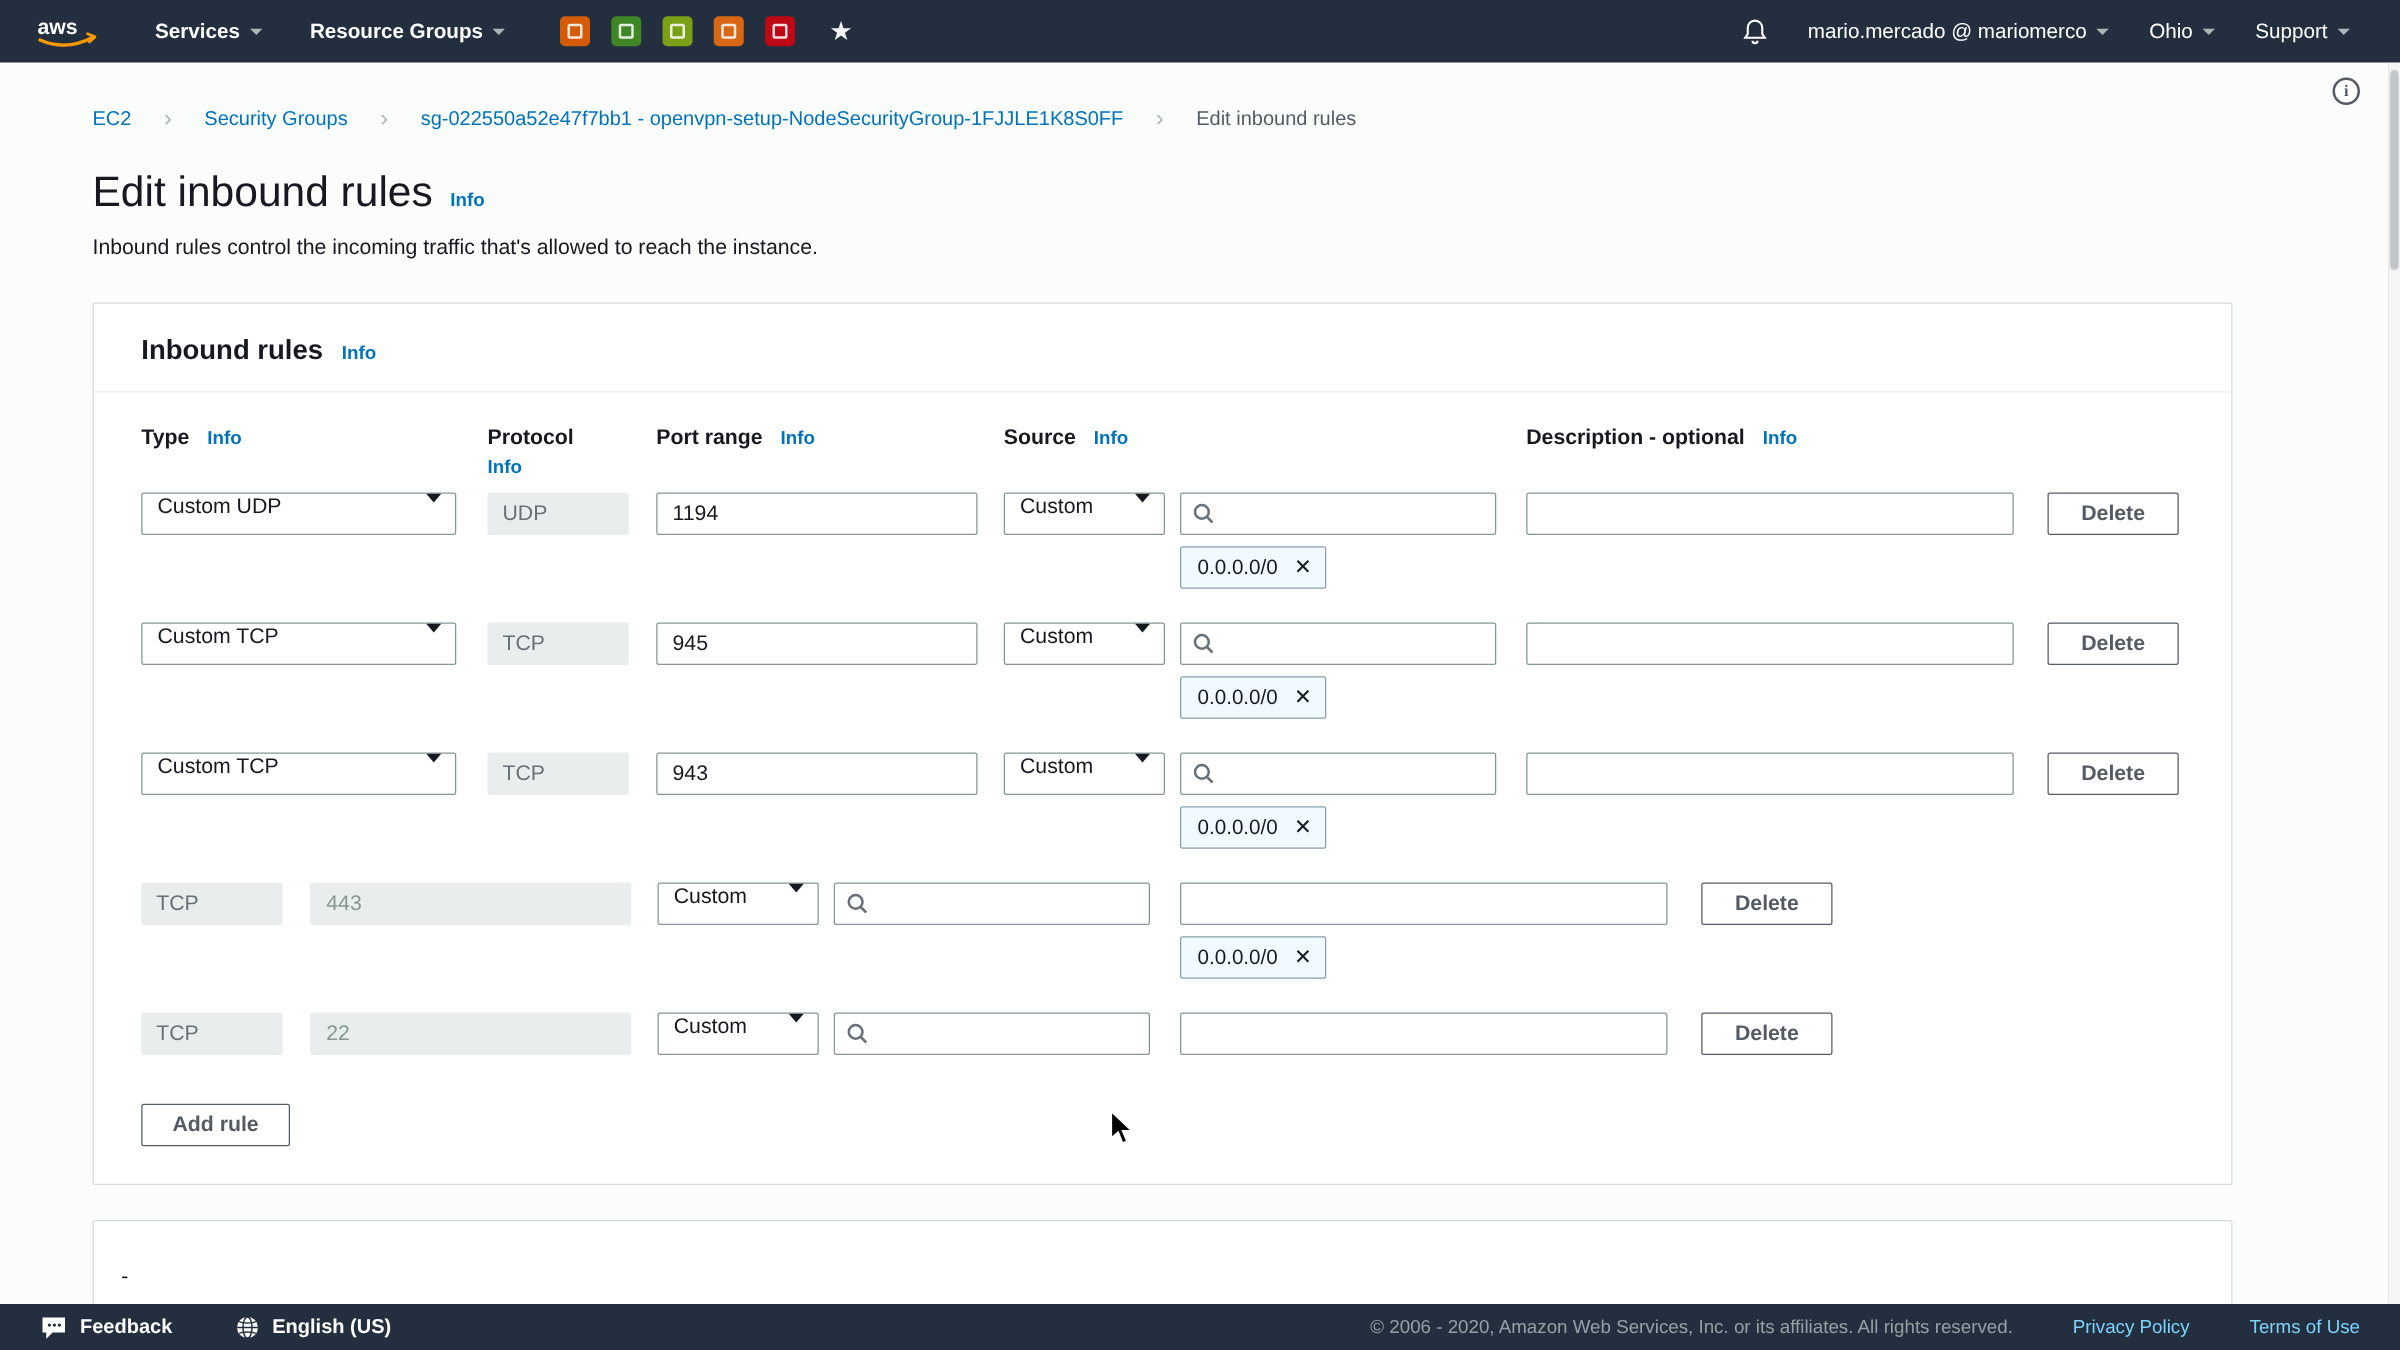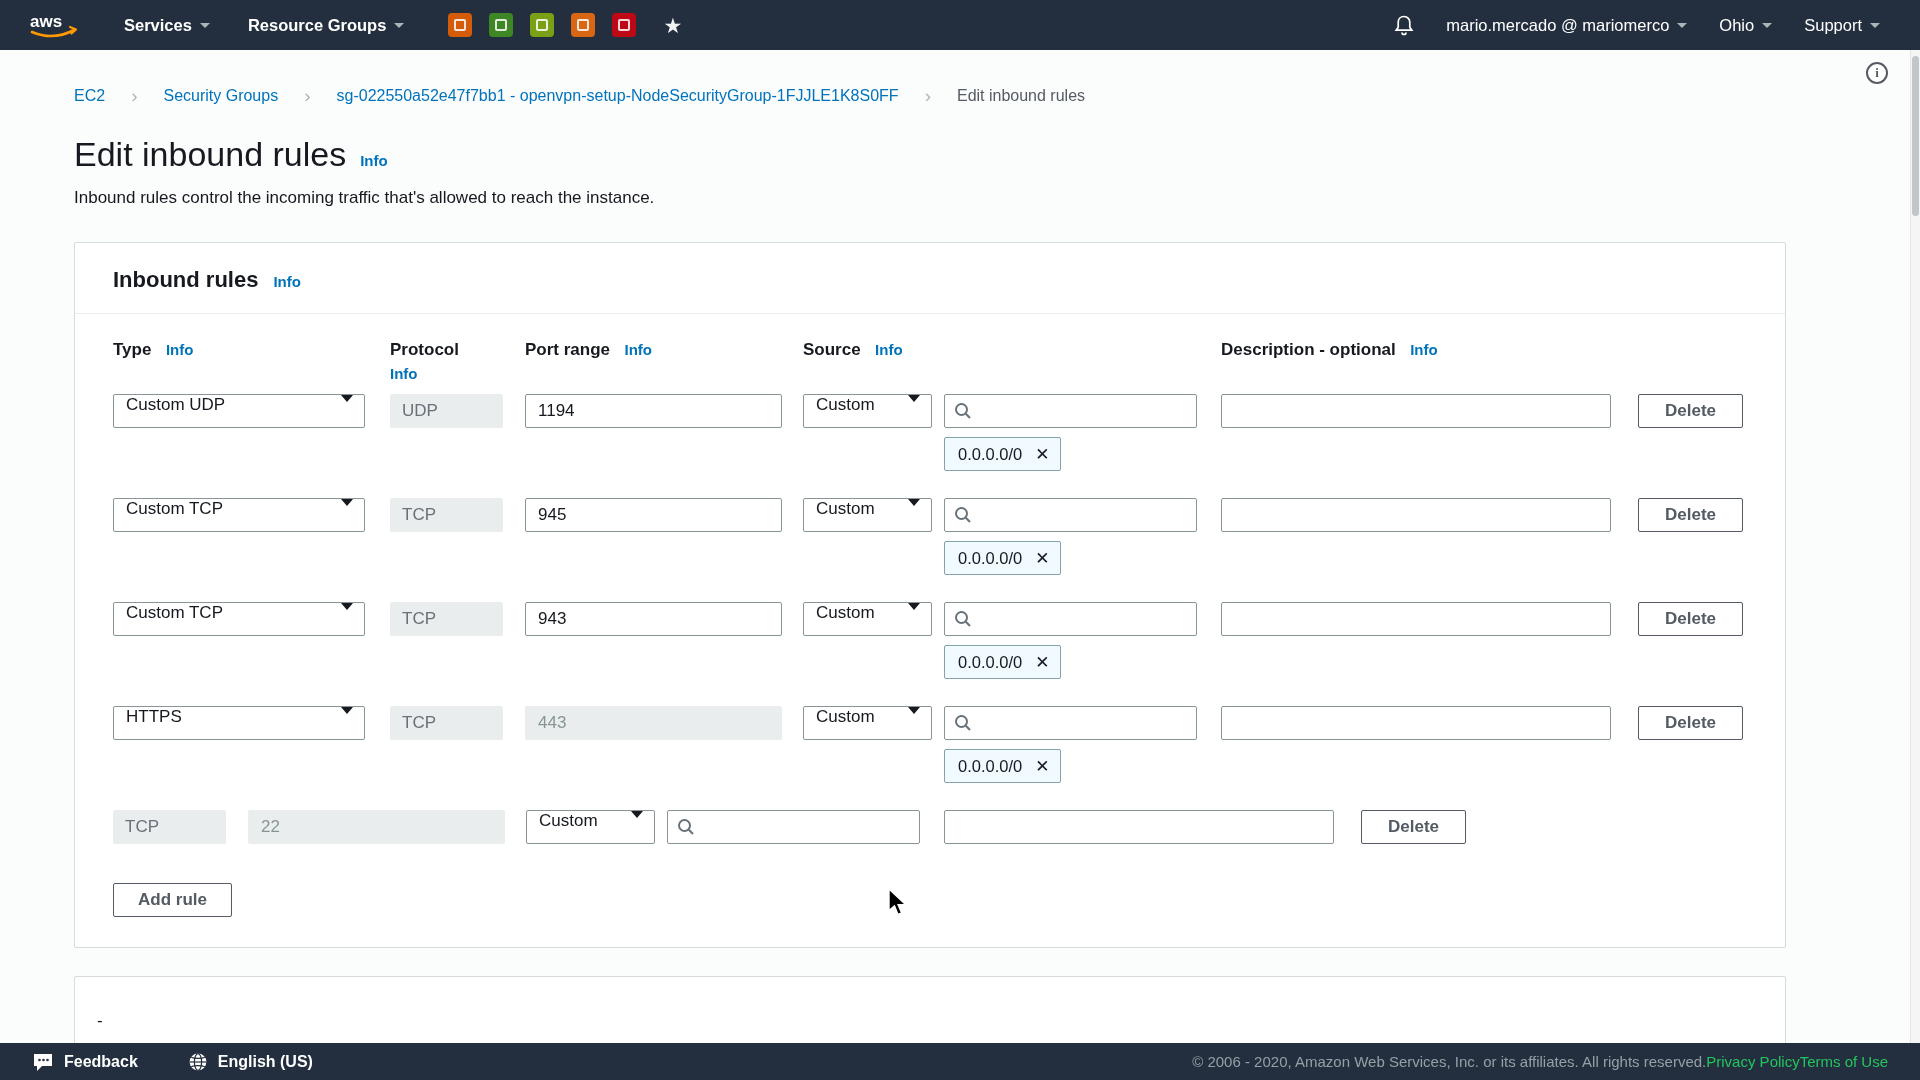"HTTPS" div.select { html: <div> <span>HTTPS</span> <span></span> </div> -> none }
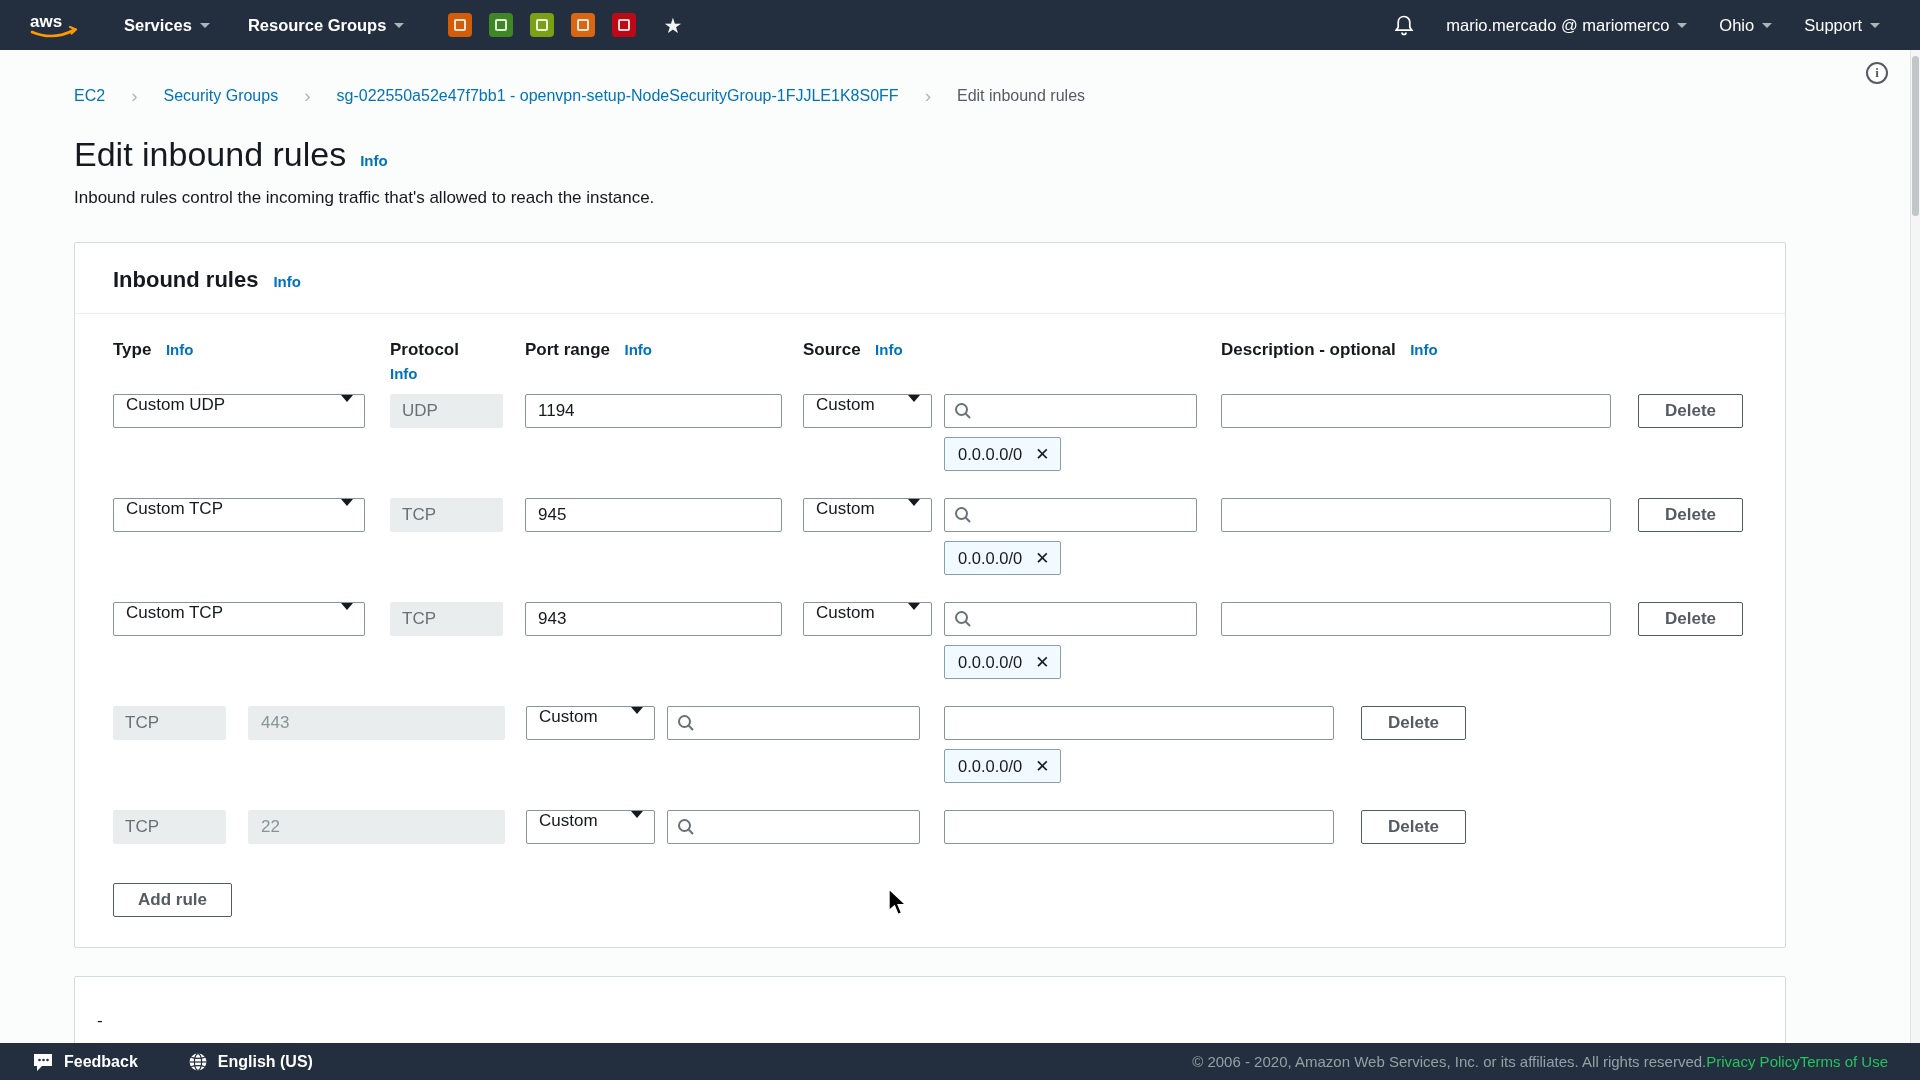"Privacy Policy" .footer a { color: #22c55e -> #7dd3fc; margin-left: none -> 48px }
